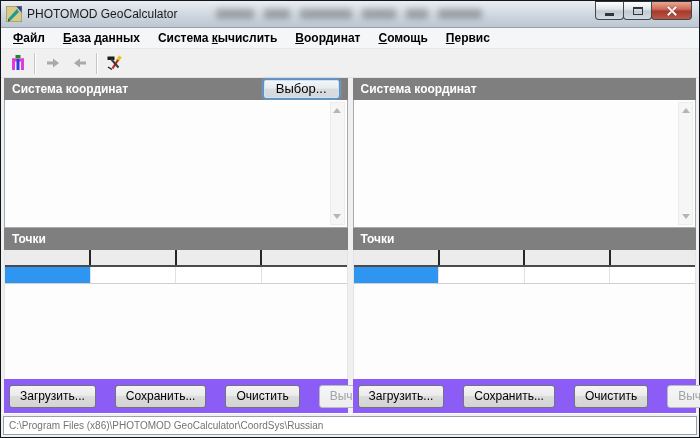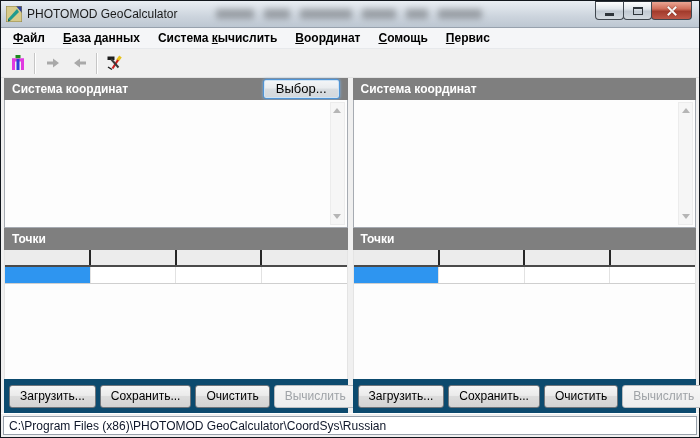"Загрузить..." .panel-buttons { background: #0c4a6e -> #8b5cf6; gap: 4px -> 19px }
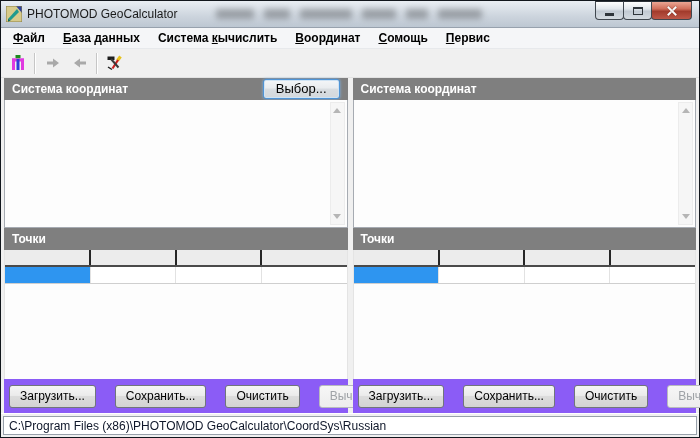"C:\Program Files (x86)\PHOTOMOD" .status-field { color: #0f172a -> #737373; font-size: 12px -> 10px }
